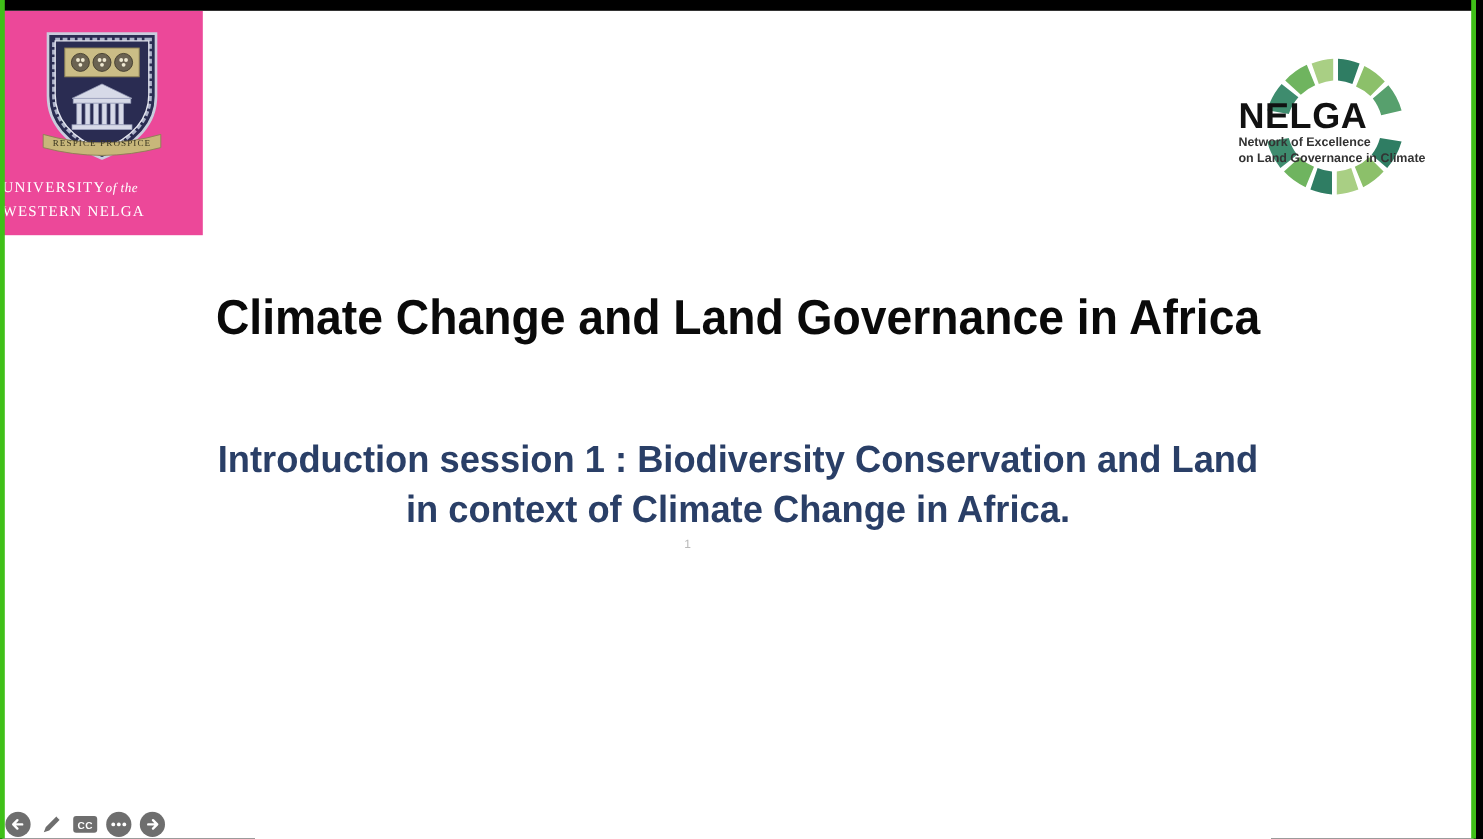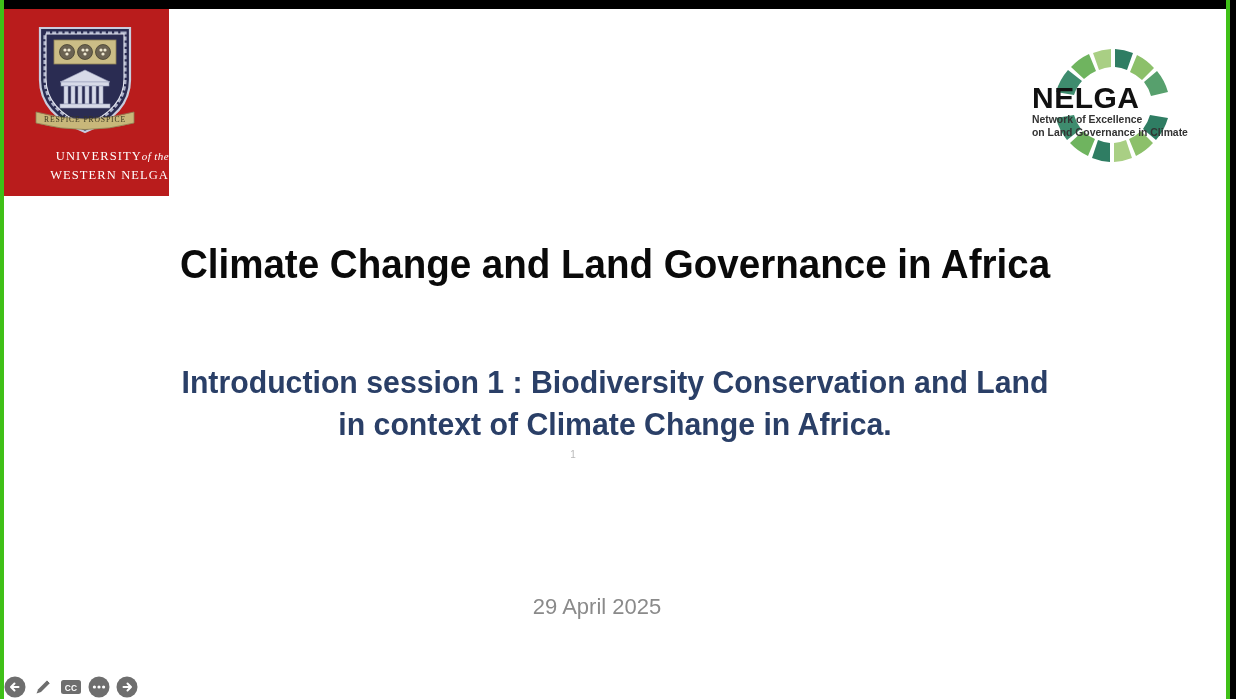"RESPICE PROSPICE" .uwc-block { background: #b91c1c -> #ec4899 }
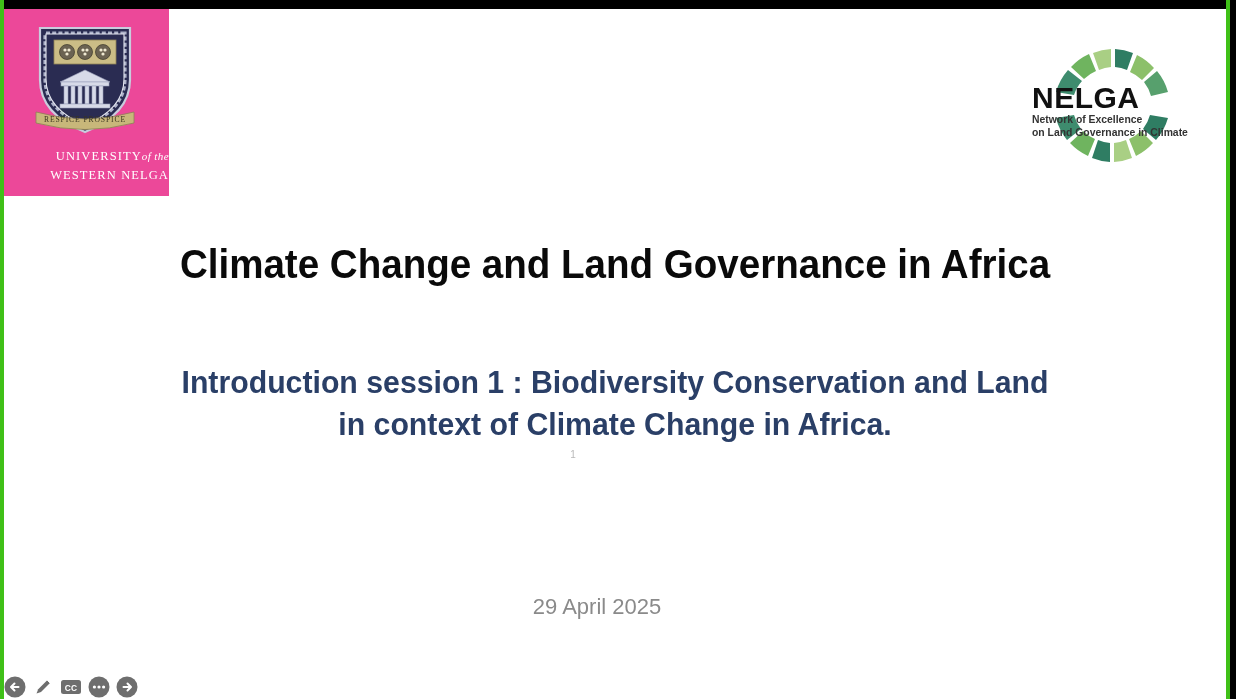"UNIVERSITYof the" .uwc-name { text-align: right -> left }
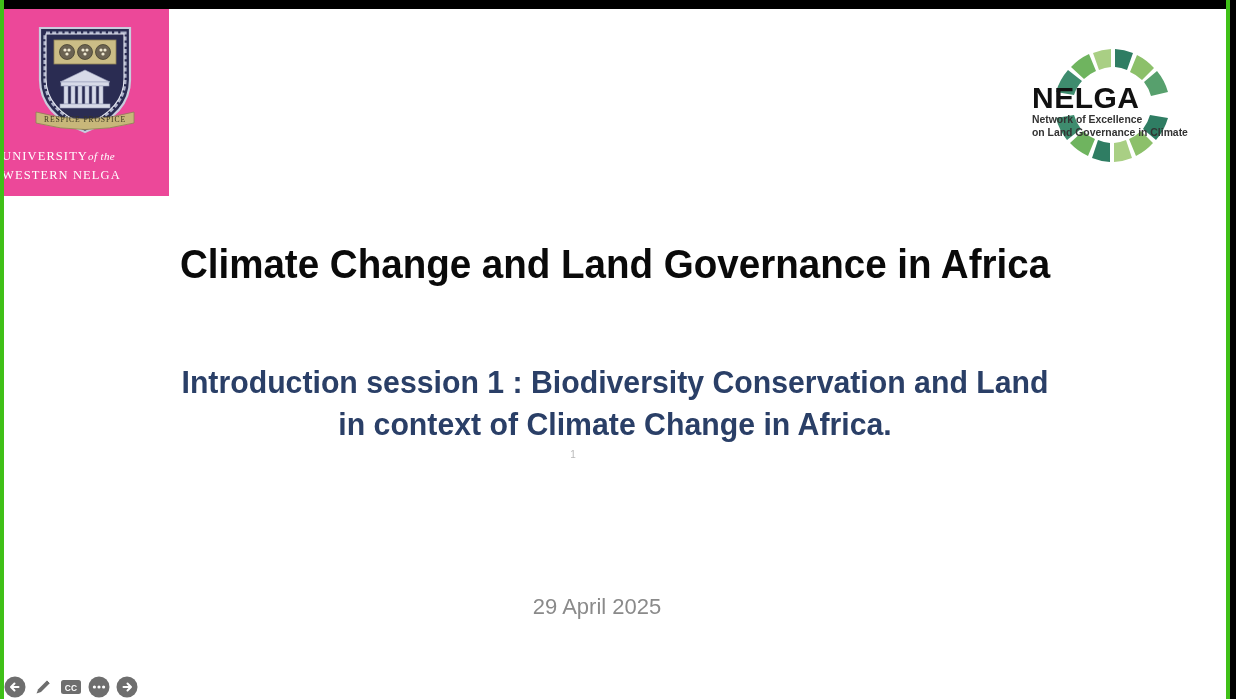"29 April 2025" div.date-line { html: <div>29 April 2025</div> -> none }
